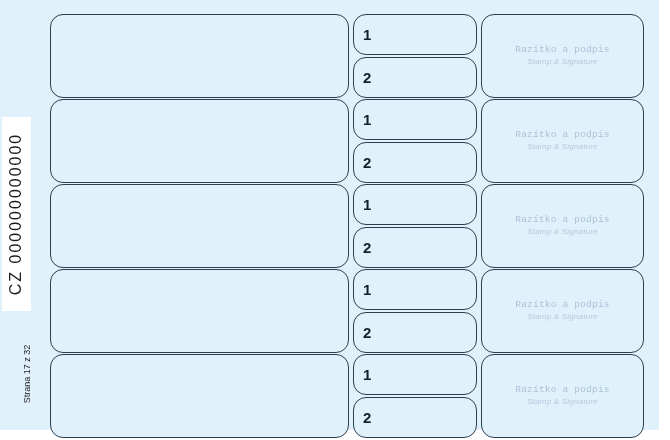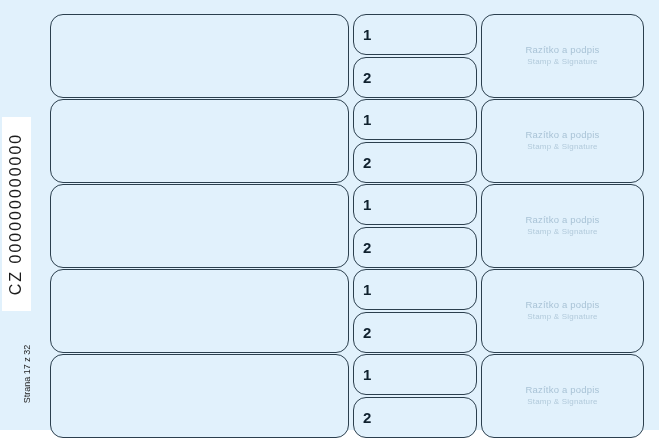"Razítko a podpis" .stamp-cz { font-family: Liberation Sans, sans-serif -> Liberation Mono, monospace }
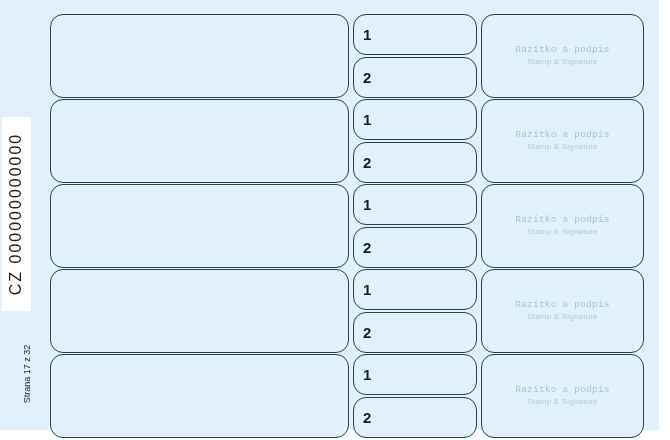"Stamp & Signature" .stamp-en { font-style: none -> italic }
